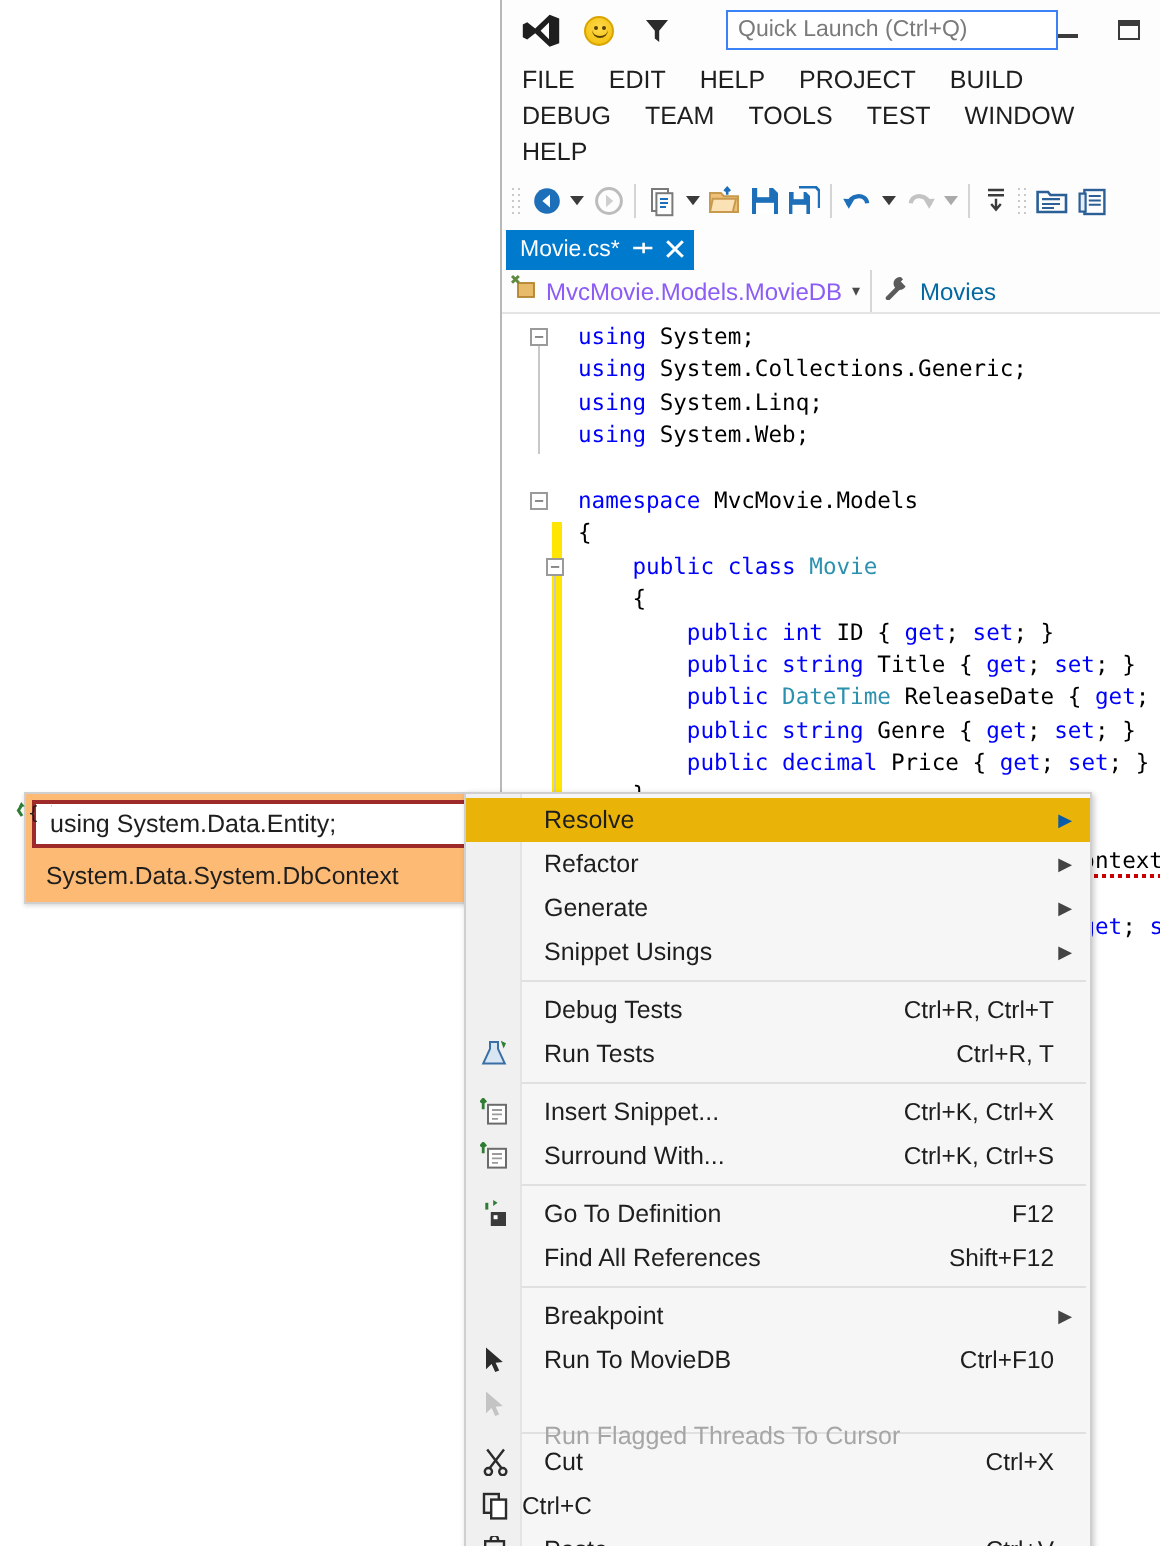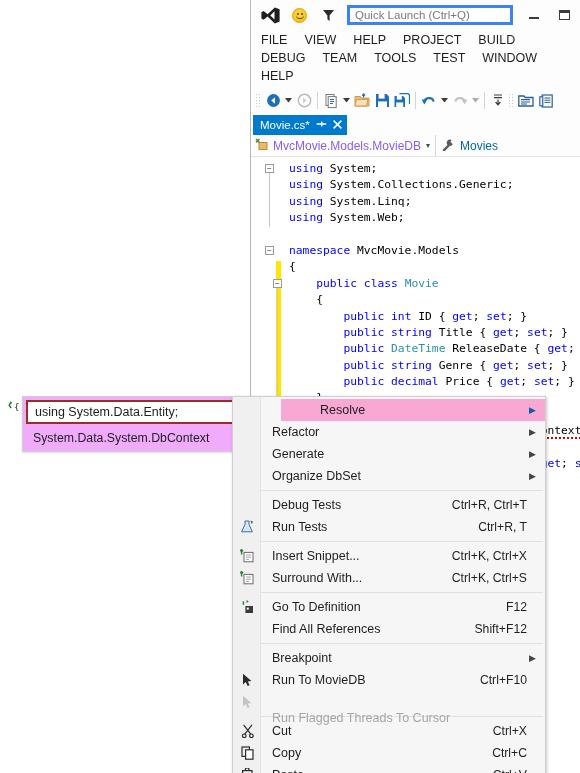"Quick Launch (Ctrl+Q)" .quicklaunch { border: 3px solid #3b82f6 -> 1px solid #3b82f6; margin-left: 12px -> 28px }
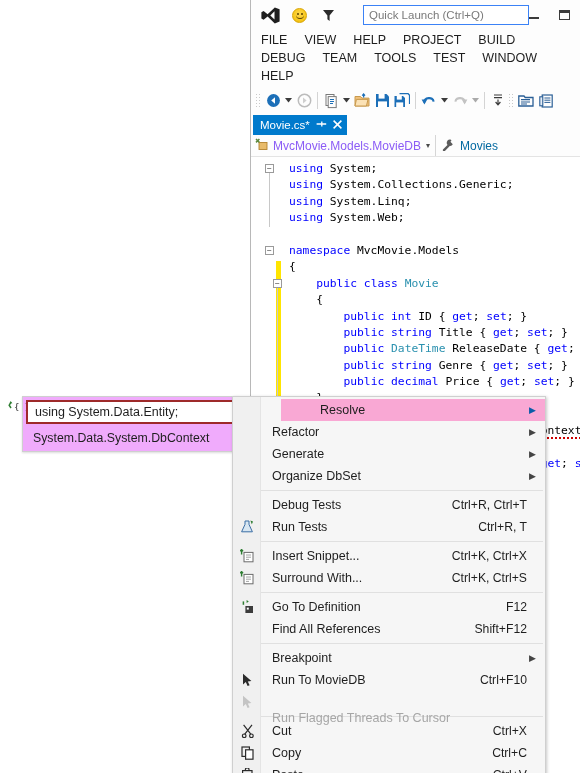"VIEW" span.mi { text: VIEW -> EDIT }
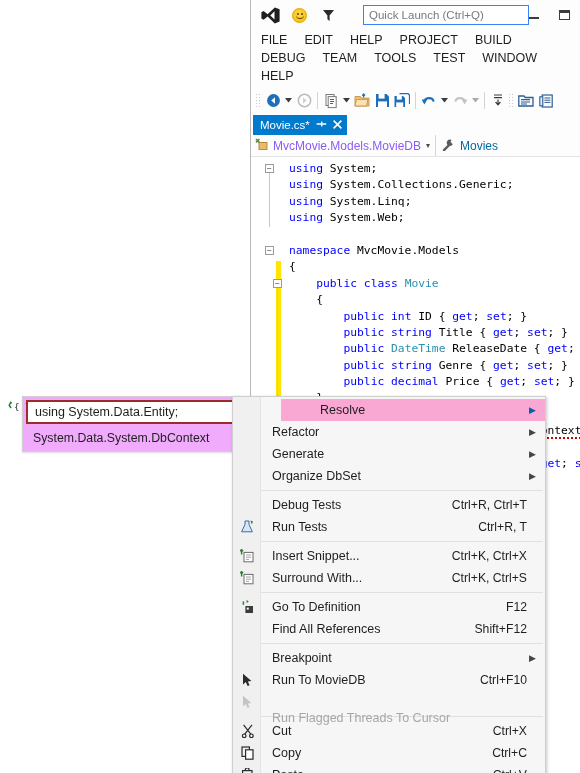"using System.Data.Entity;" .qf-panel { background: #f0abfc -> #fdba74; margin-left: 14px -> 4px }
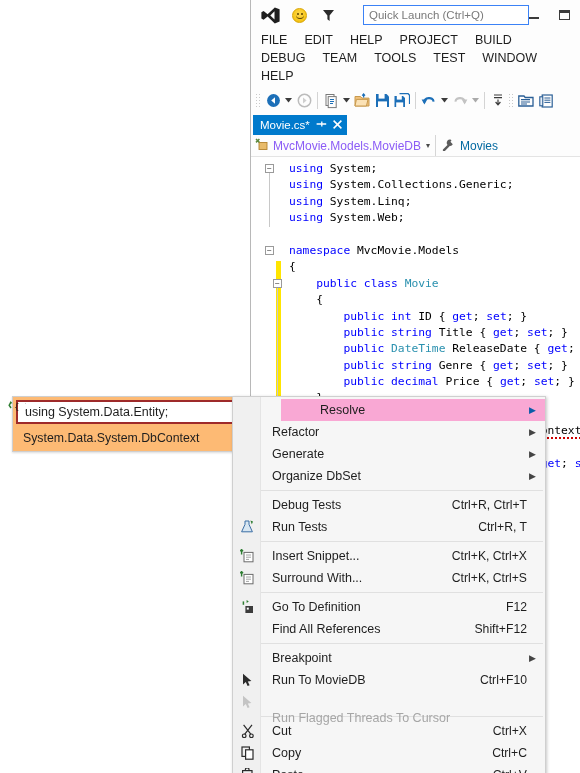"Resolve" .cm-item.sel { background: #f9a8d4 -> #eab308; margin-left: 48px -> none }
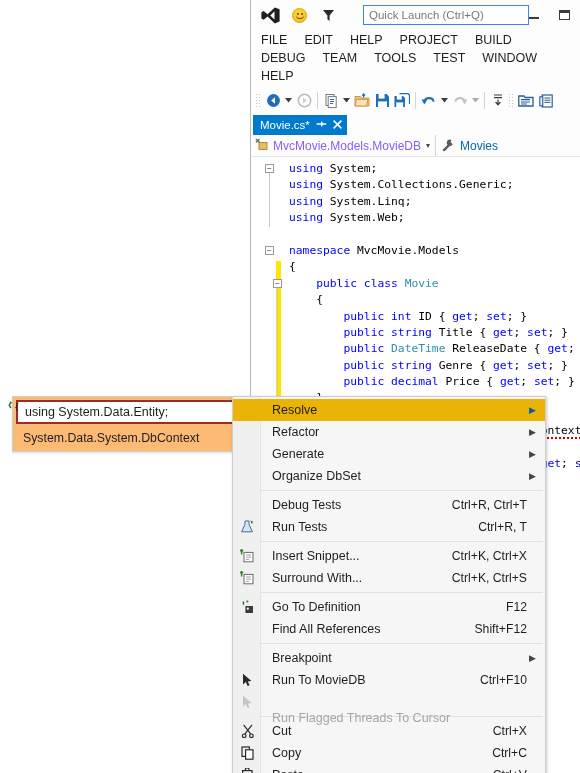"Organize DbSet" span.cm-label { text: Organize DbSet -> Snippet Usings }
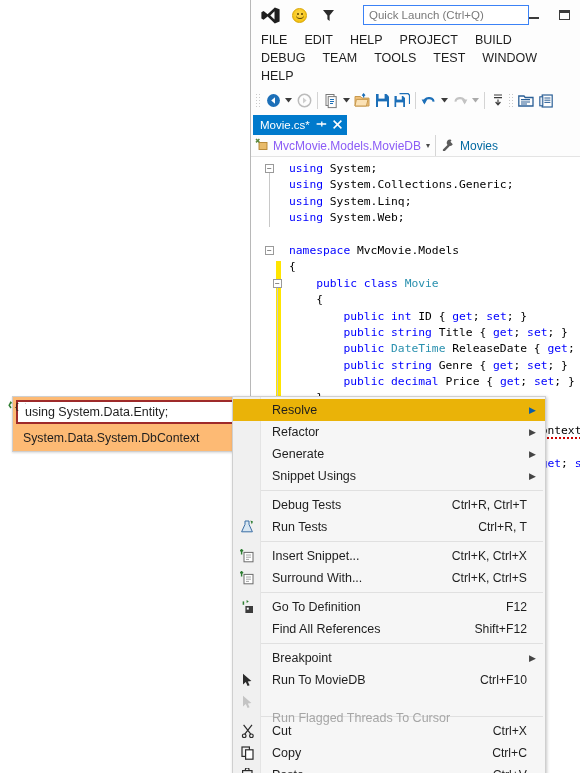"Copy" span.cm-label { html: <span>Copy</span> -> none }
